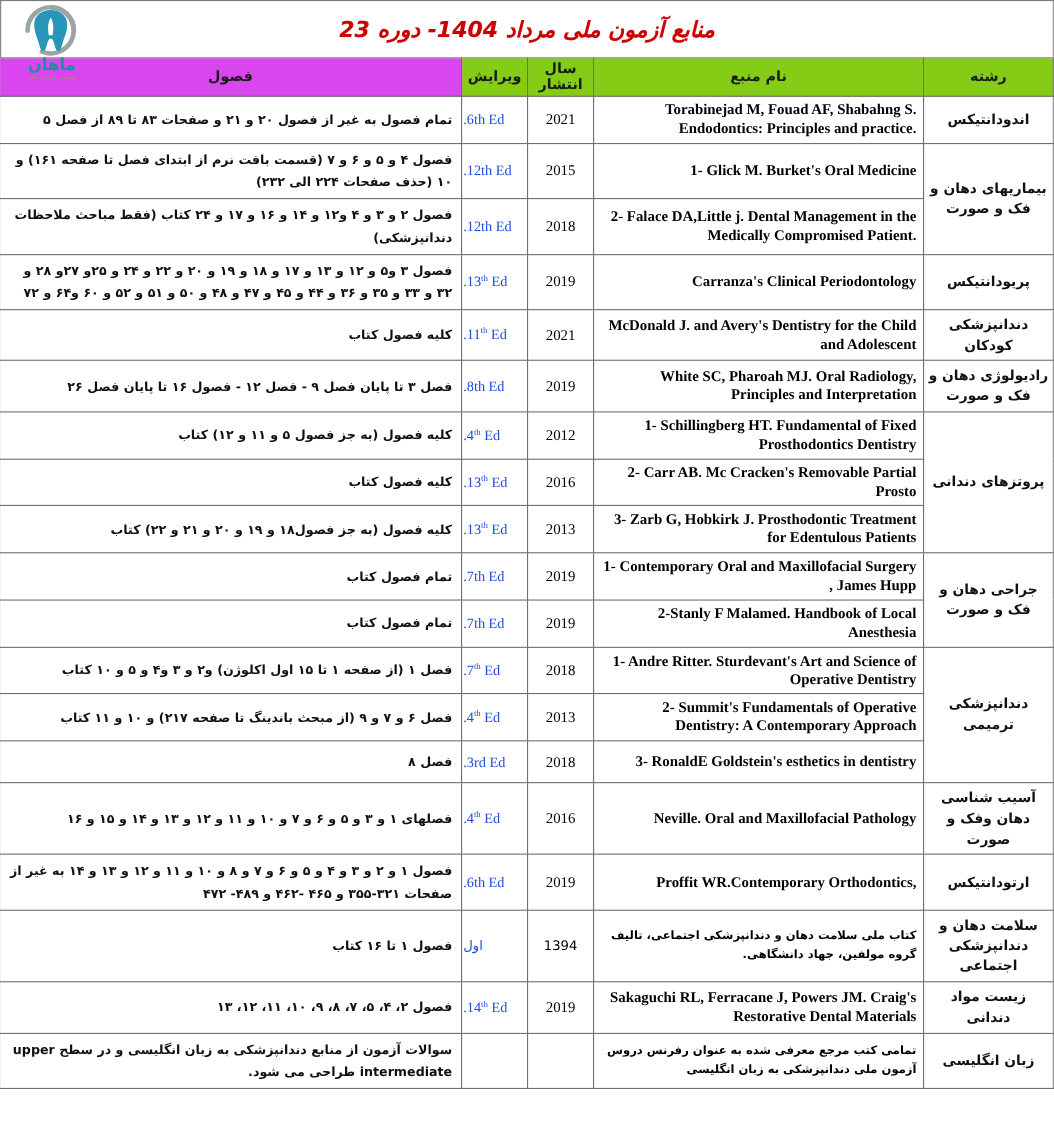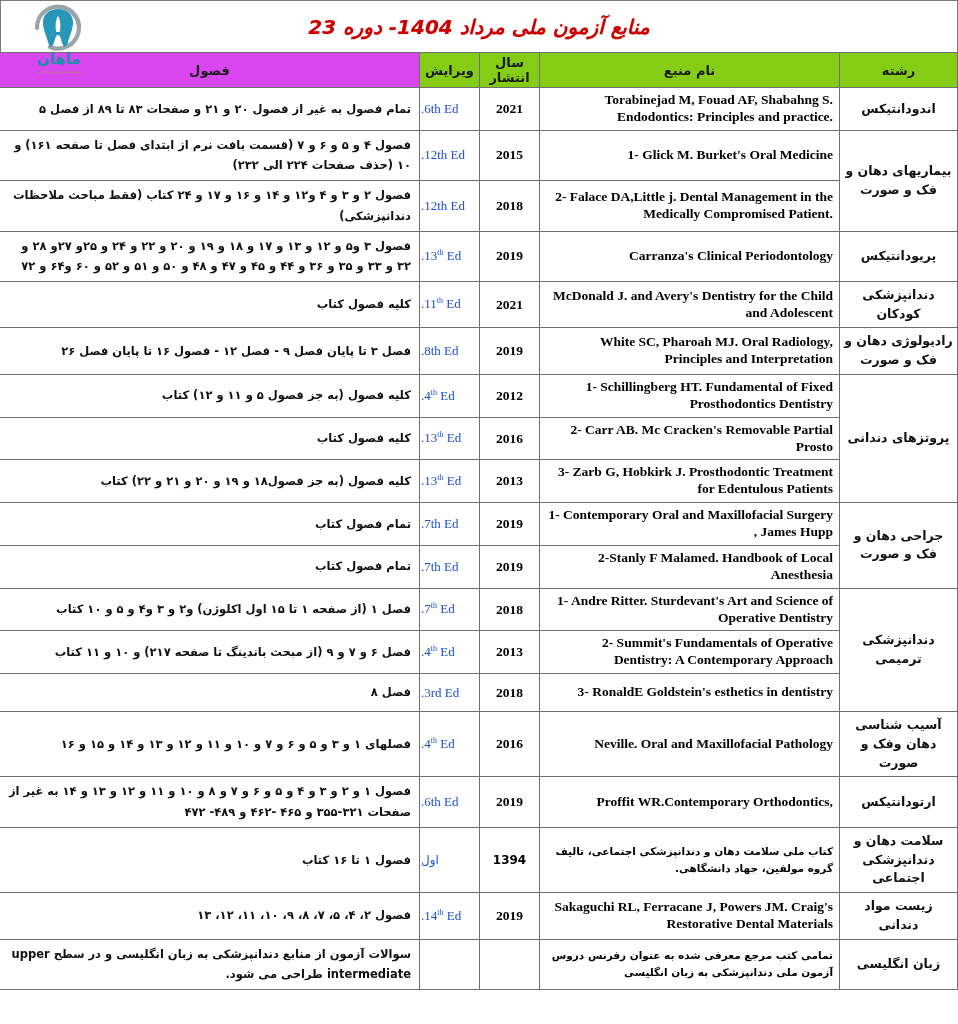"ماهان" .logo-wrap { left: 16px -> 4px }
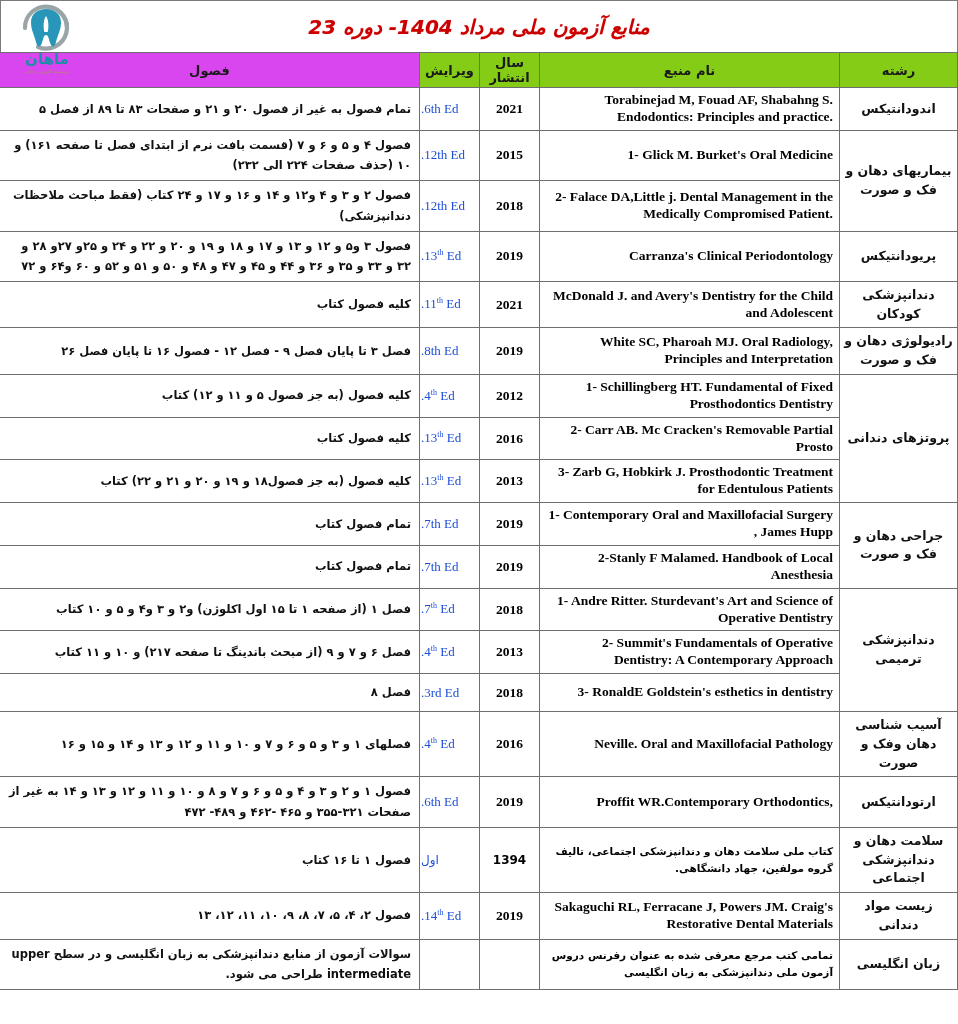"2021" td.year { font-weight: bold -> normal }
